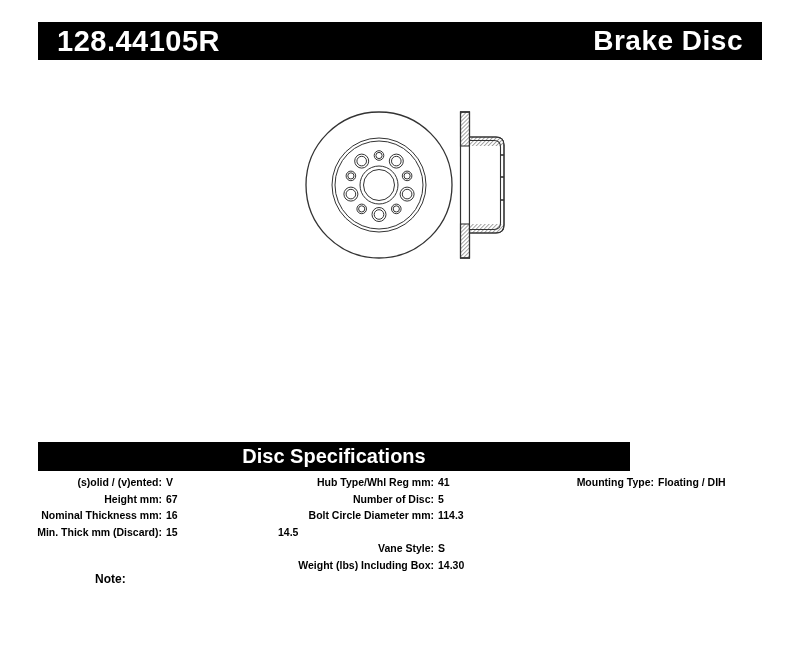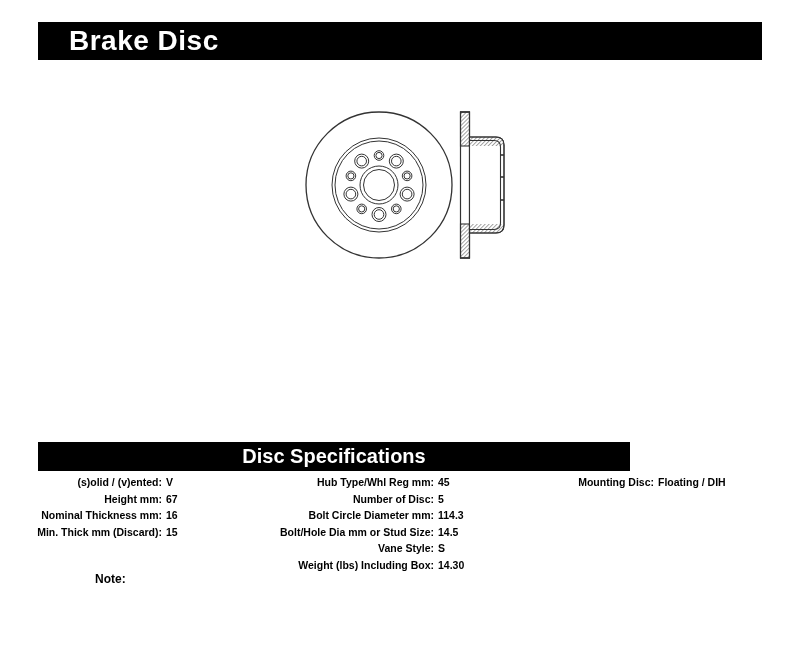"128.44105R" span.part { html: none -> <span>128.44105R</span> }
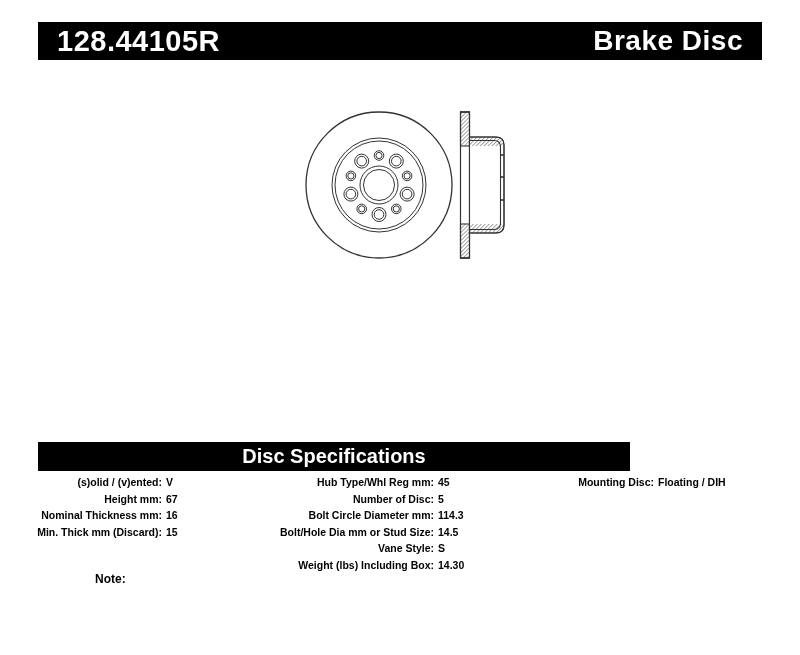"45" span.spec-value { text: 45 -> 41 }
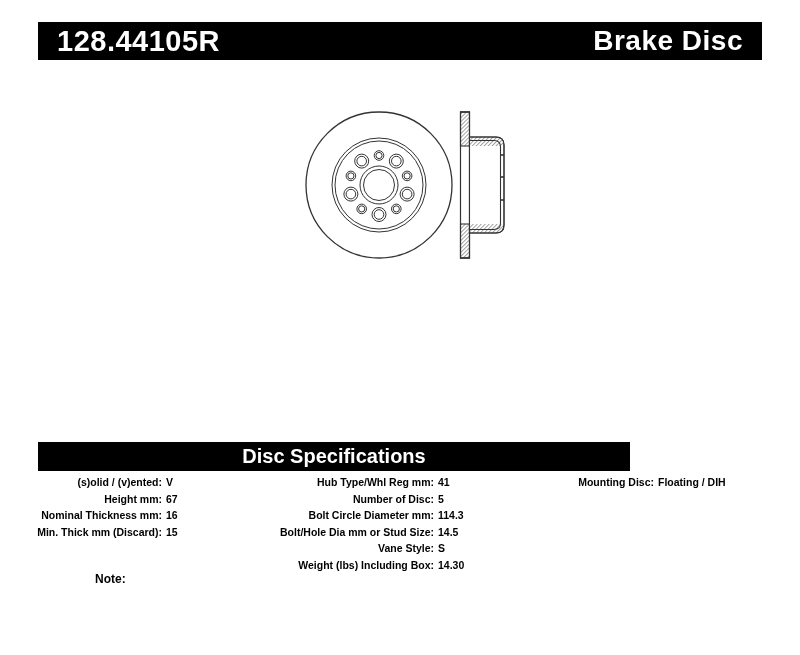"Mounting Disc:" span.spec-label { text: Disc -> Type }
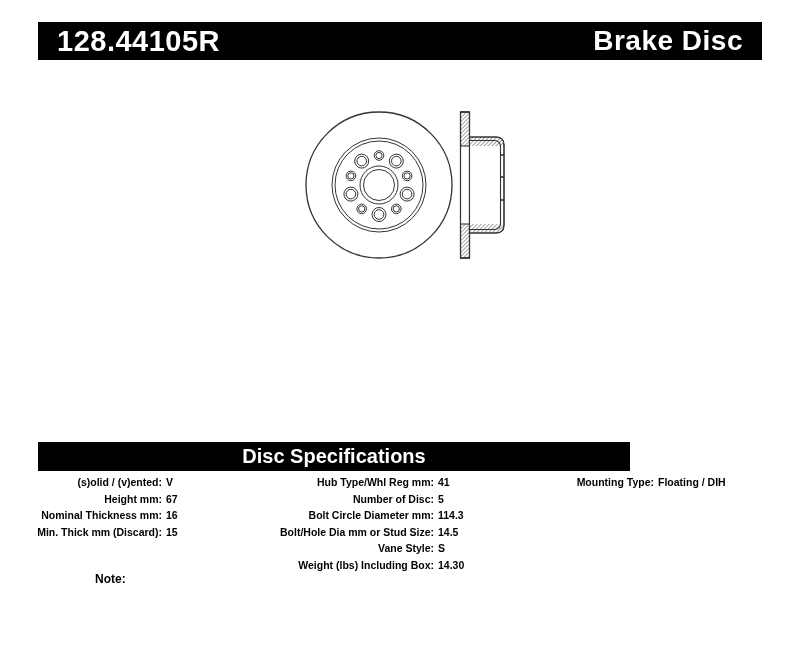"Bolt/Hole Dia mm or Stud" span.spec-label { html: <span>Bolt/Hole Dia mm or Stud Size:</span> -> none }
